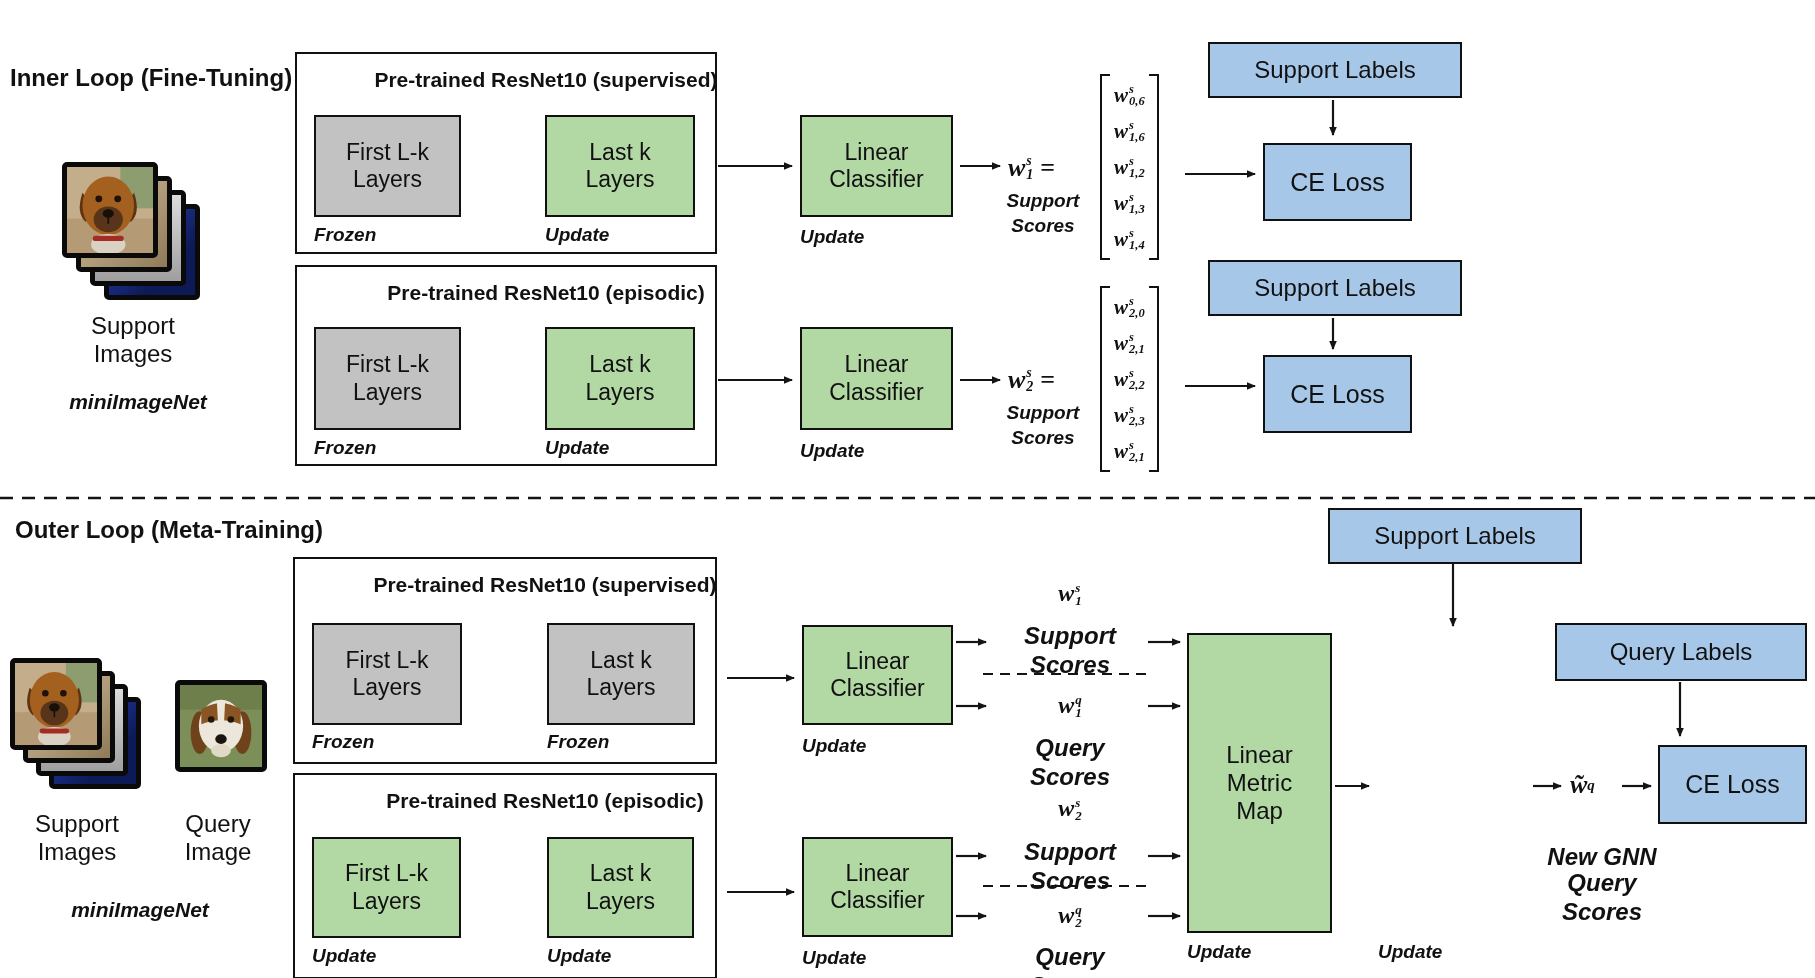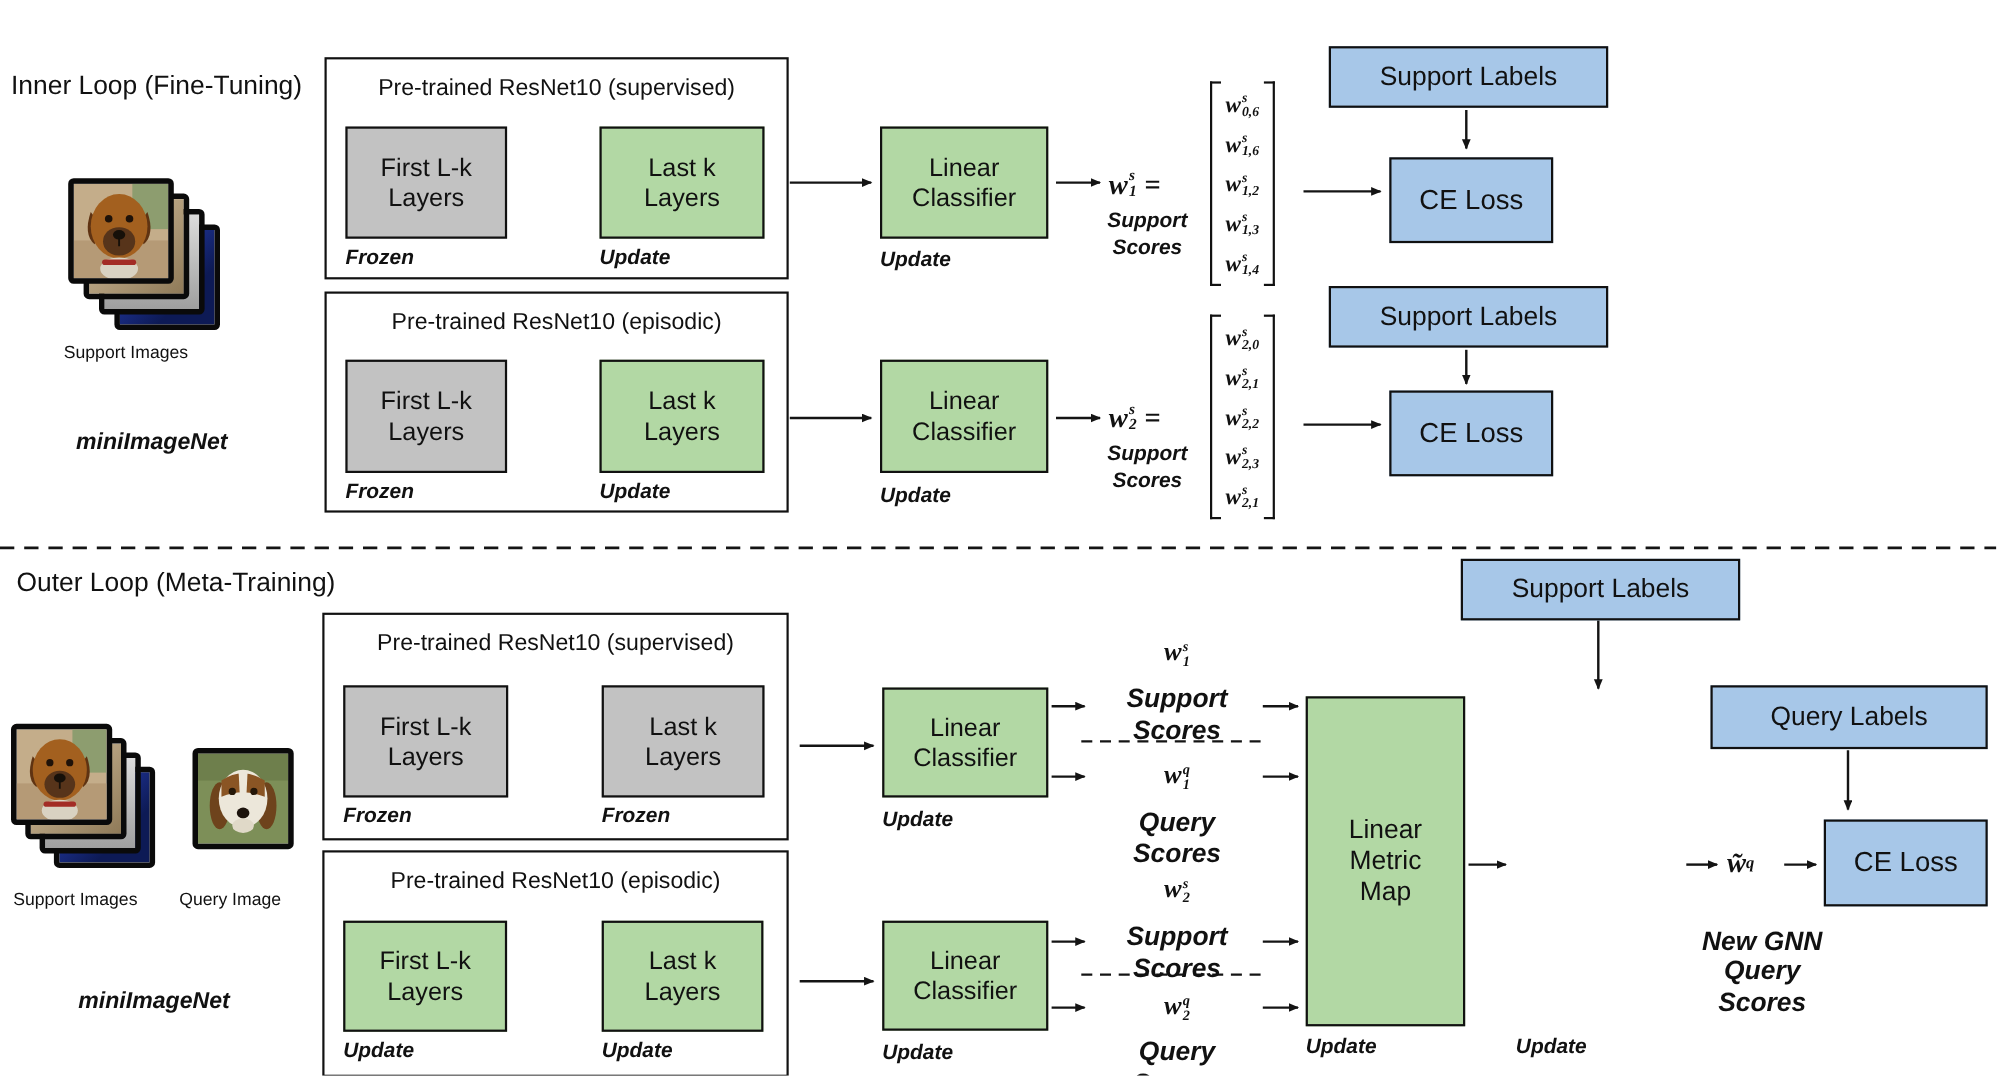"Inner Loop (Fine-Tuning)" .sect { font-weight: normal -> bold }
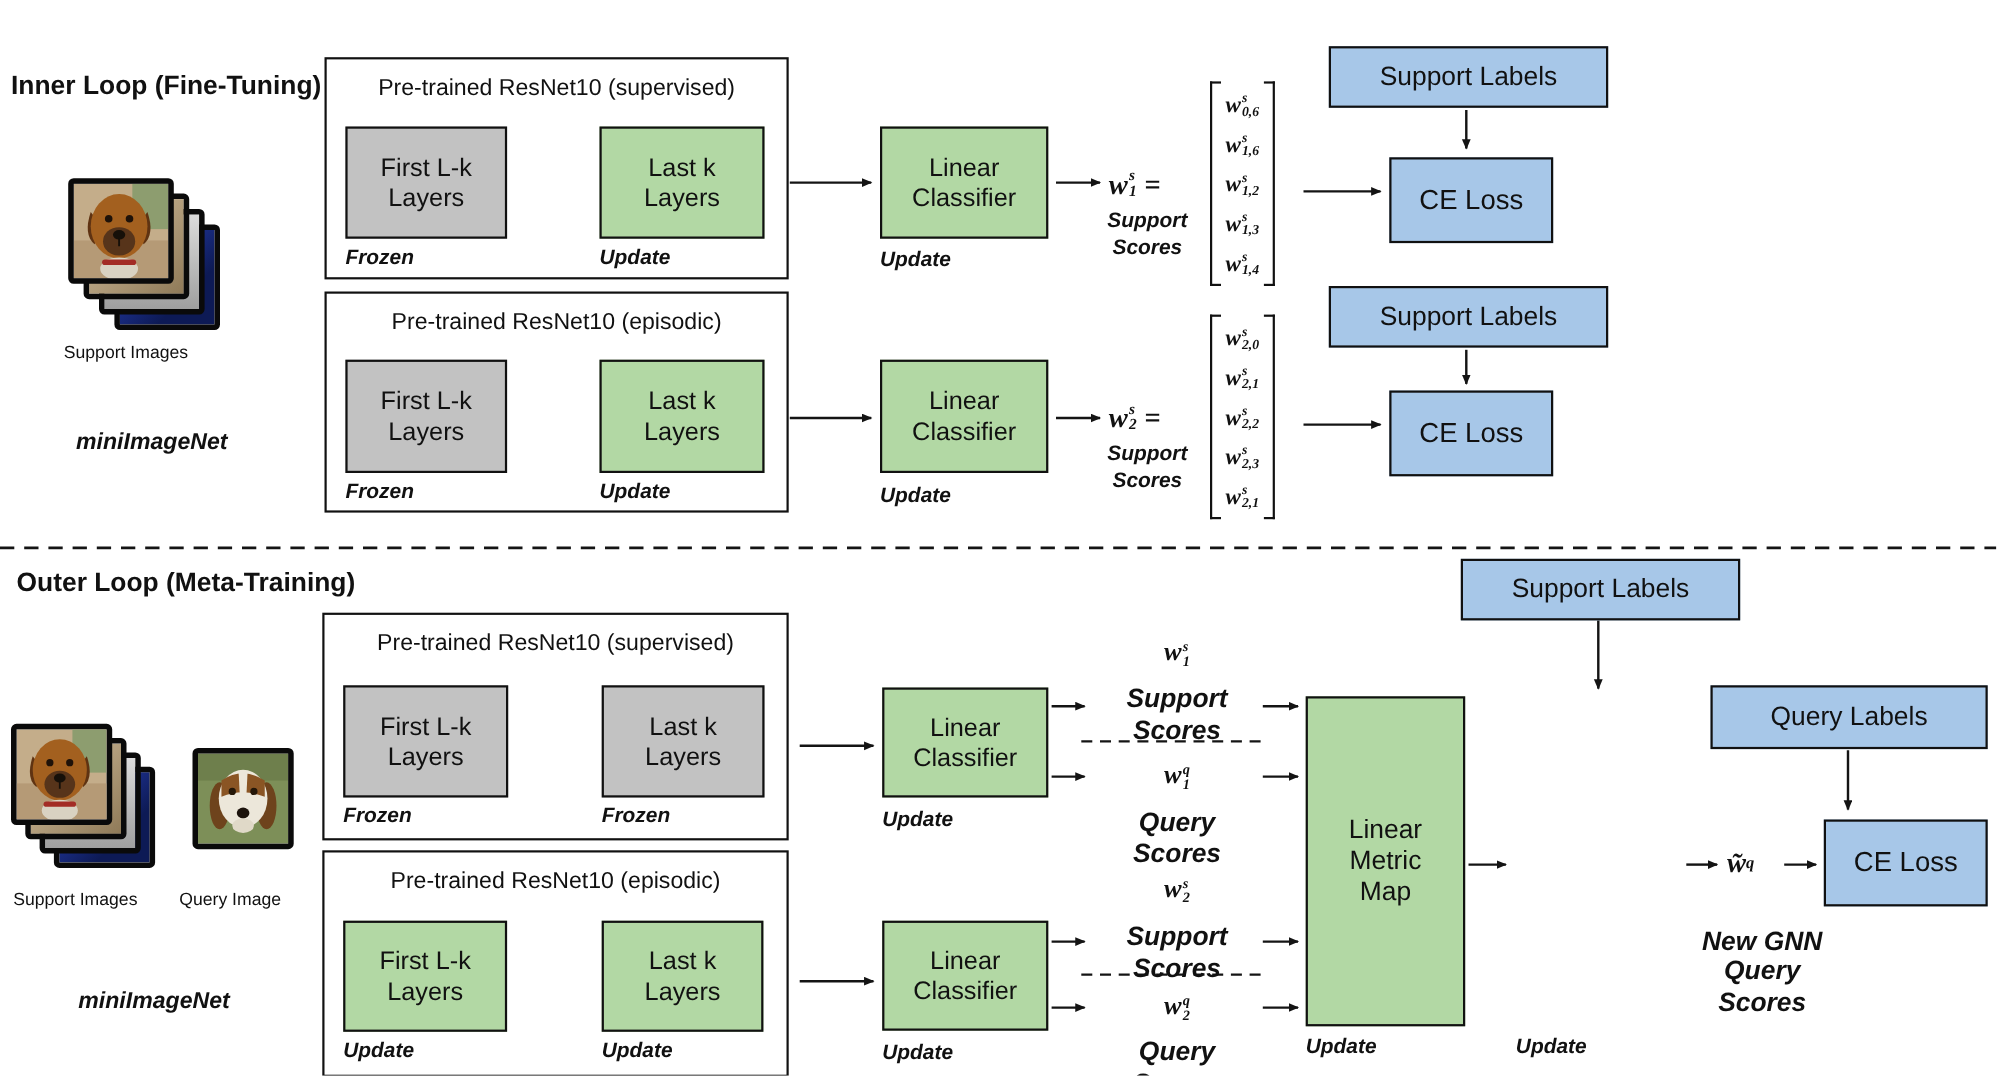"Pre-trained ResNet10 (supervised)" .ghdr { font-weight: normal -> bold; padding-left: none -> 40px }
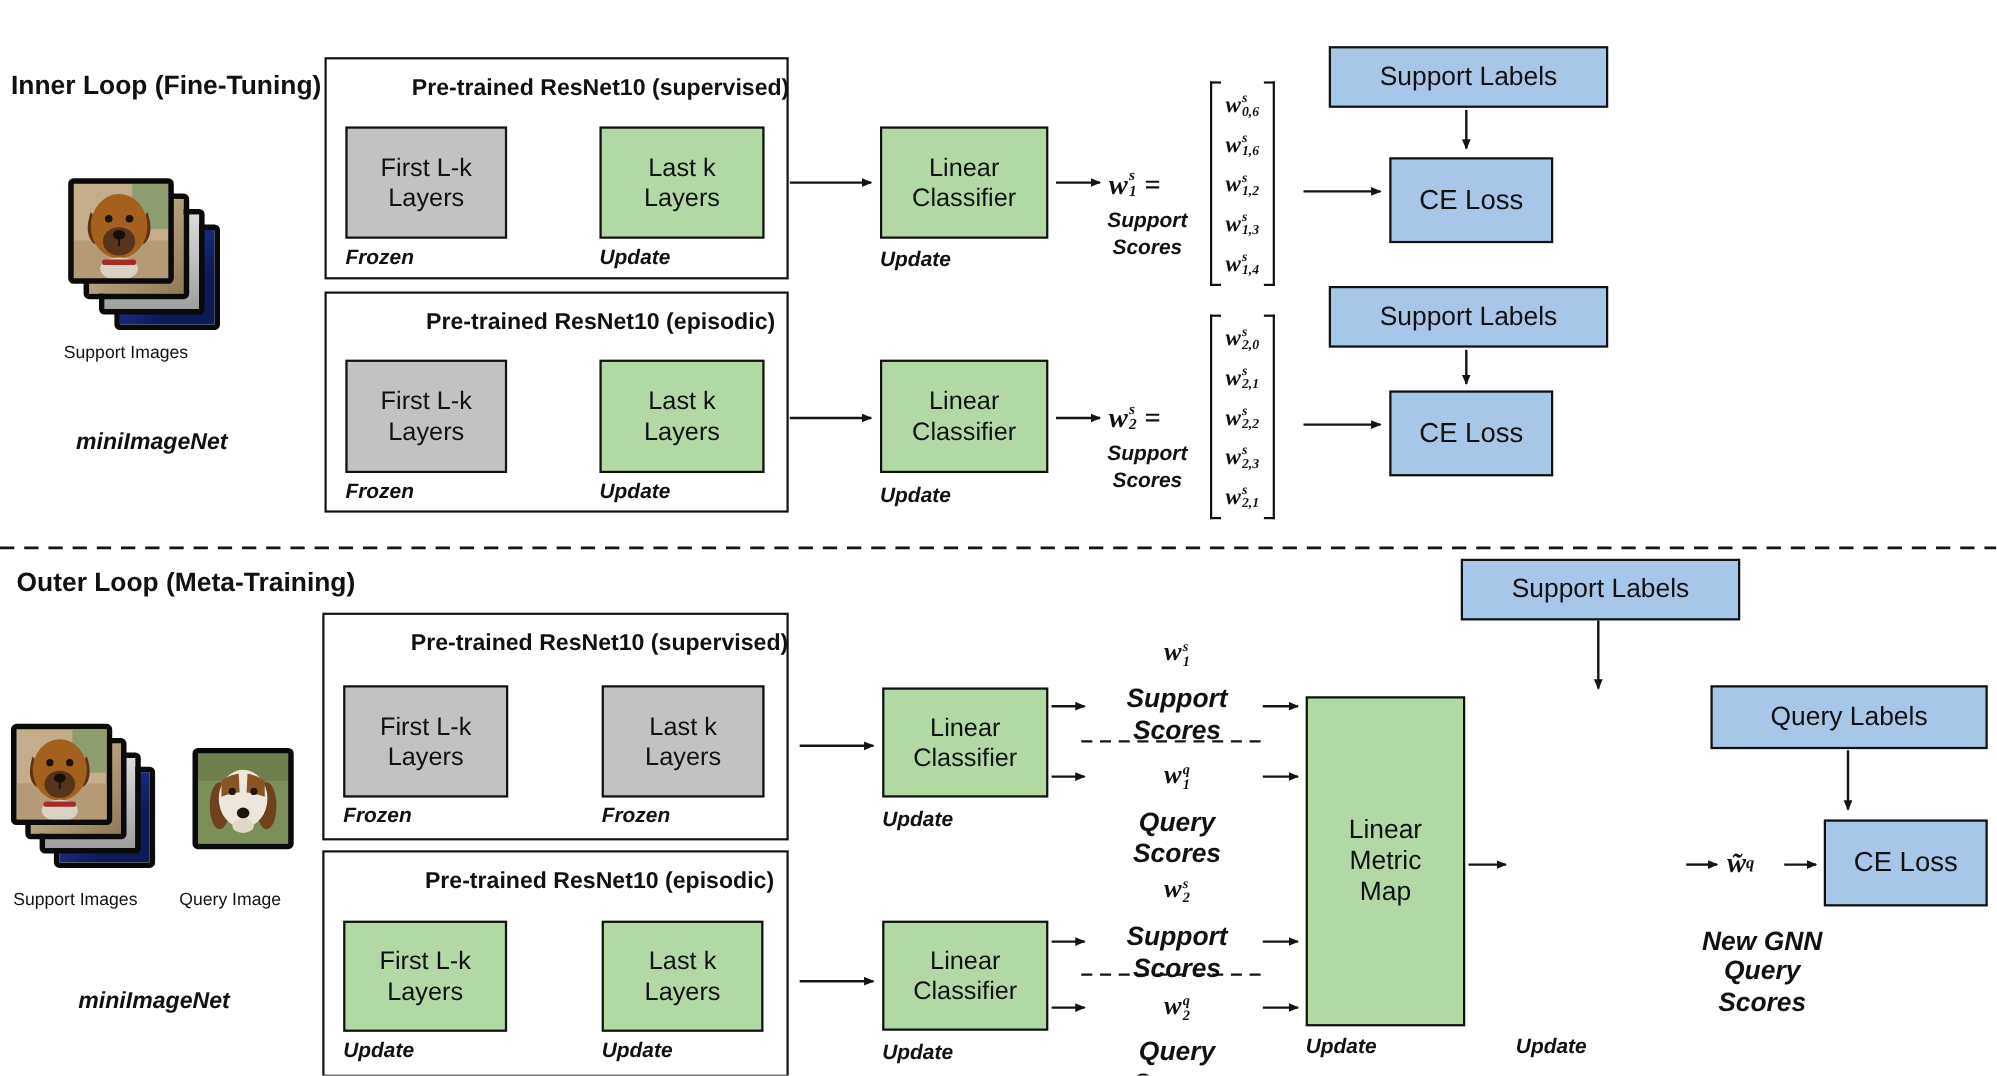"Support Images" .imlbl { font-size: 16px -> 24px; text-align: none -> center }
